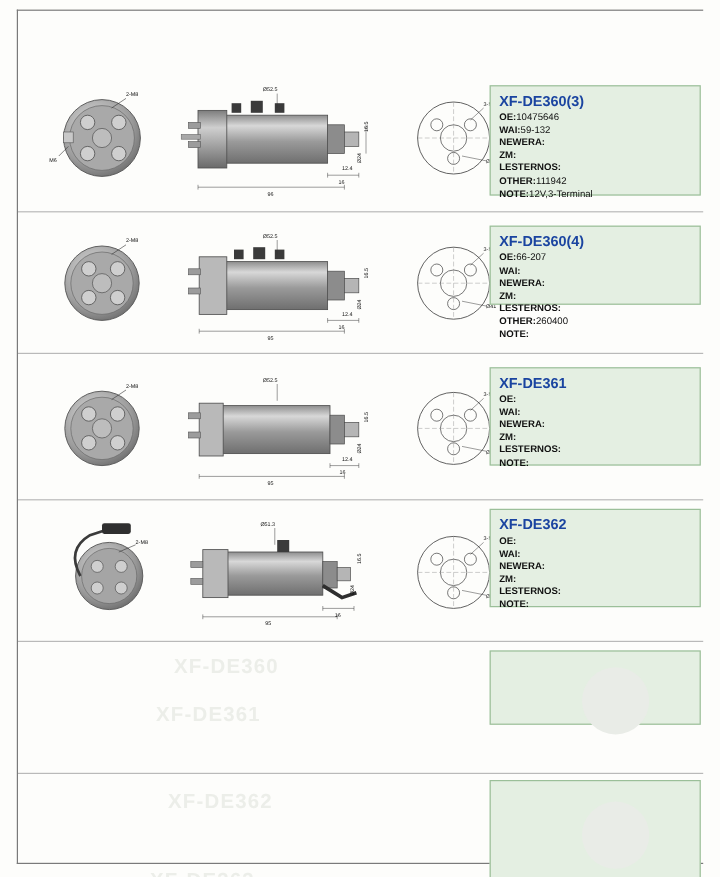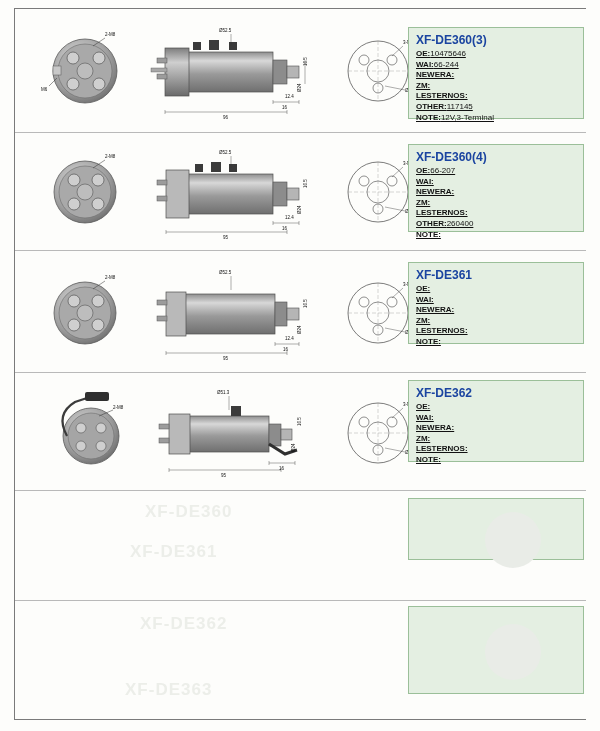"XF-DE360(3)" .row { margin-top: none -> 44px }
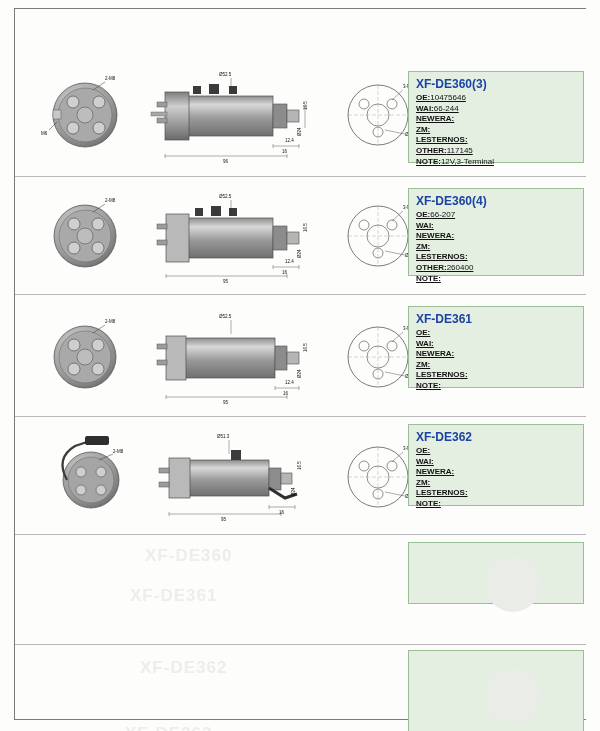"OE:10475646" .info .line { text-decoration: underline -> none }
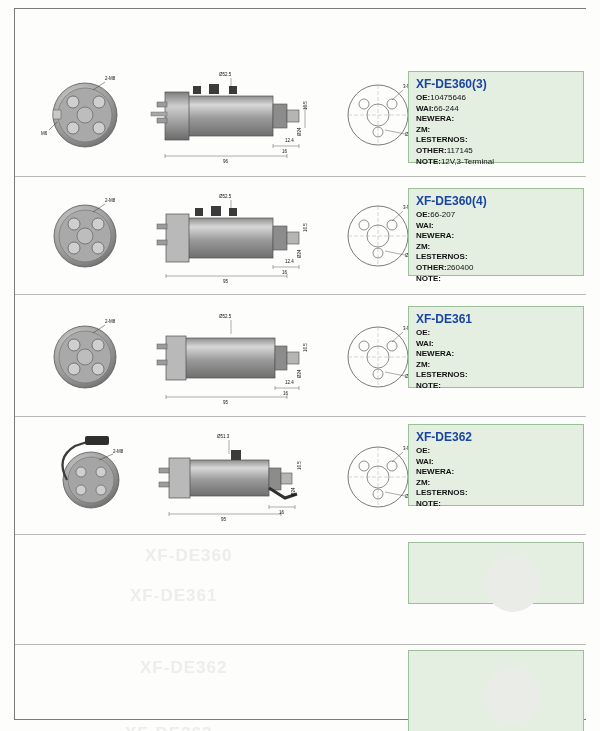"66-244" span.val { text: 66-244 -> 59-132 }
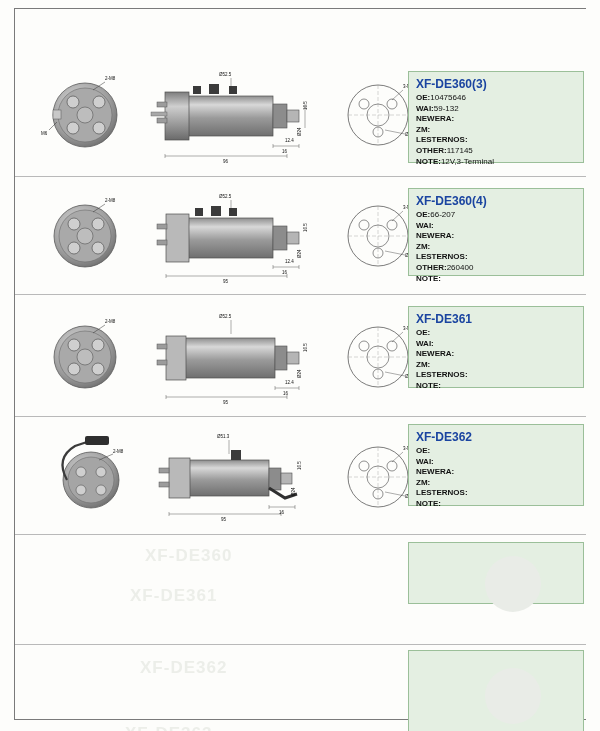"117145" span.val { text: 117145 -> 111942 }
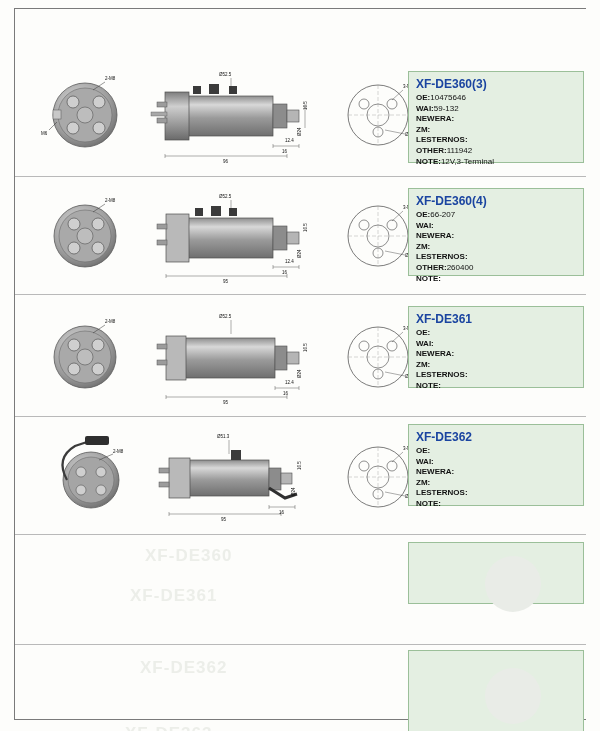"XF-DE360(4)" div.info { height: 88px -> 66px }
